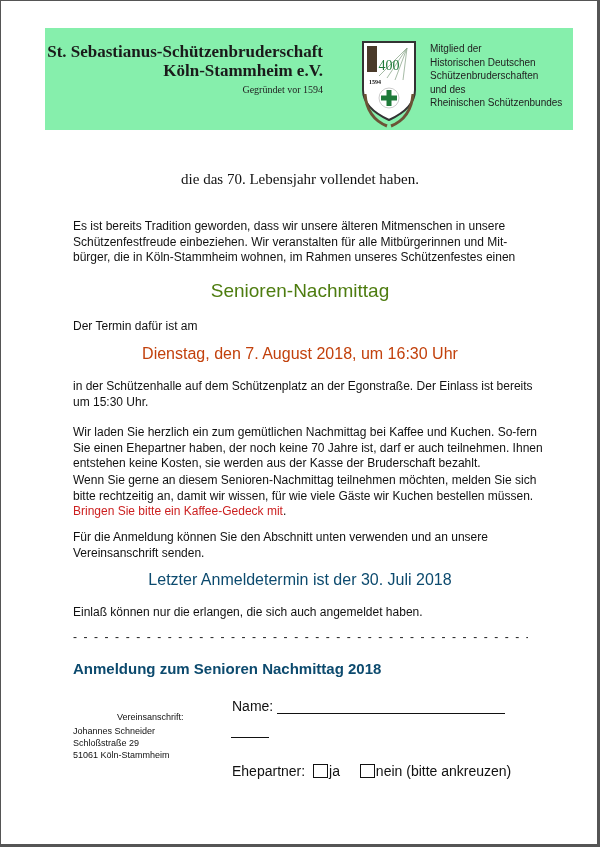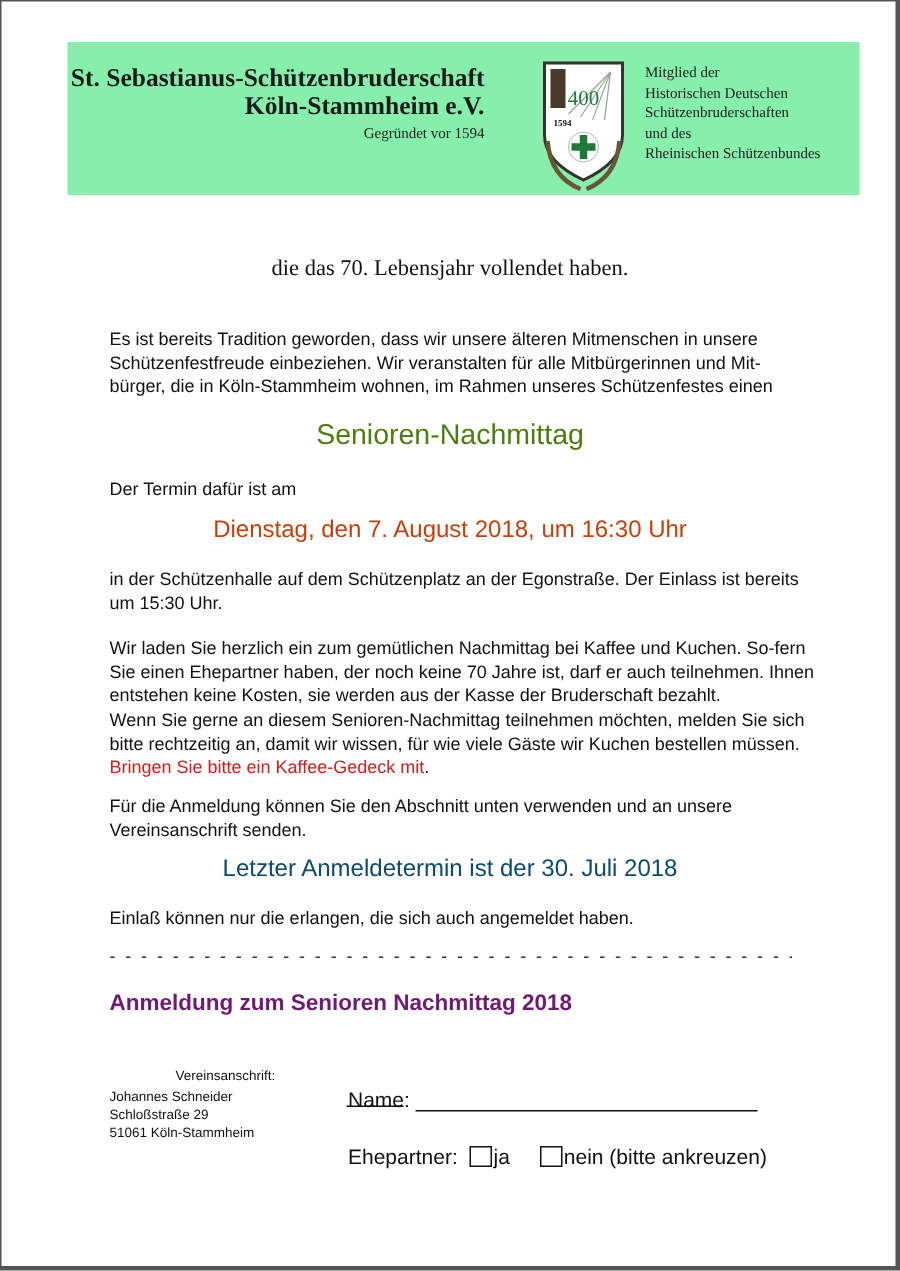"Mitglied der" .member { font-family: Liberation Serif, serif -> Liberation Sans, sans-serif }
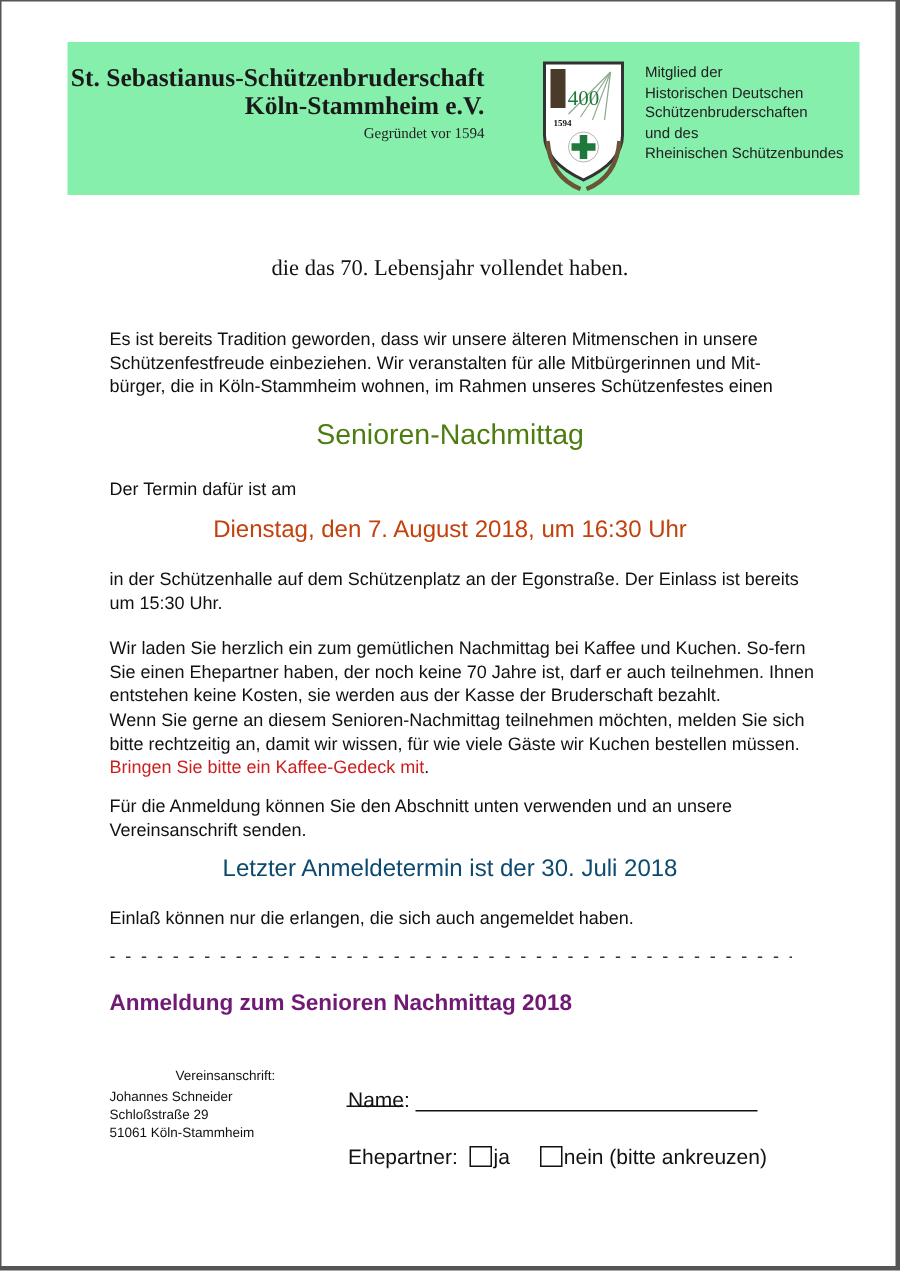"Anmeldung zum Senioren Nachmittag 2018" .form-title { color: #701a75 -> #0c4a6e }
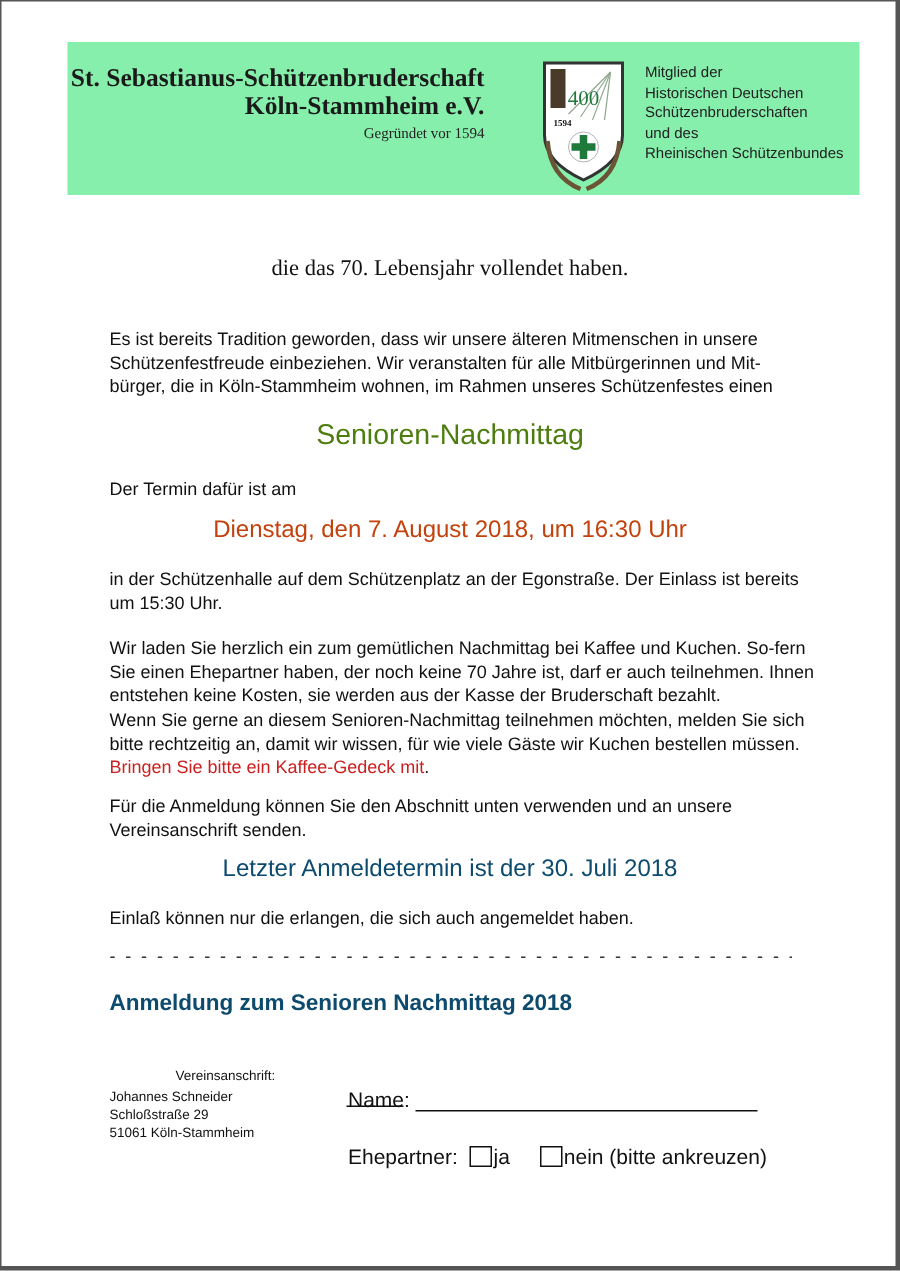"Name:" div.field { top: 724px -> 697px }
